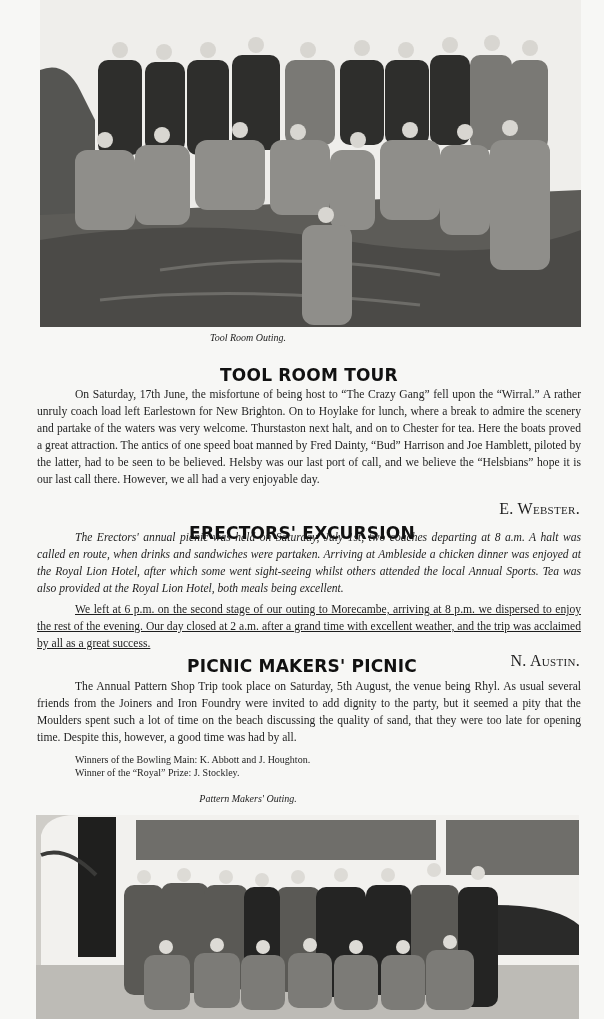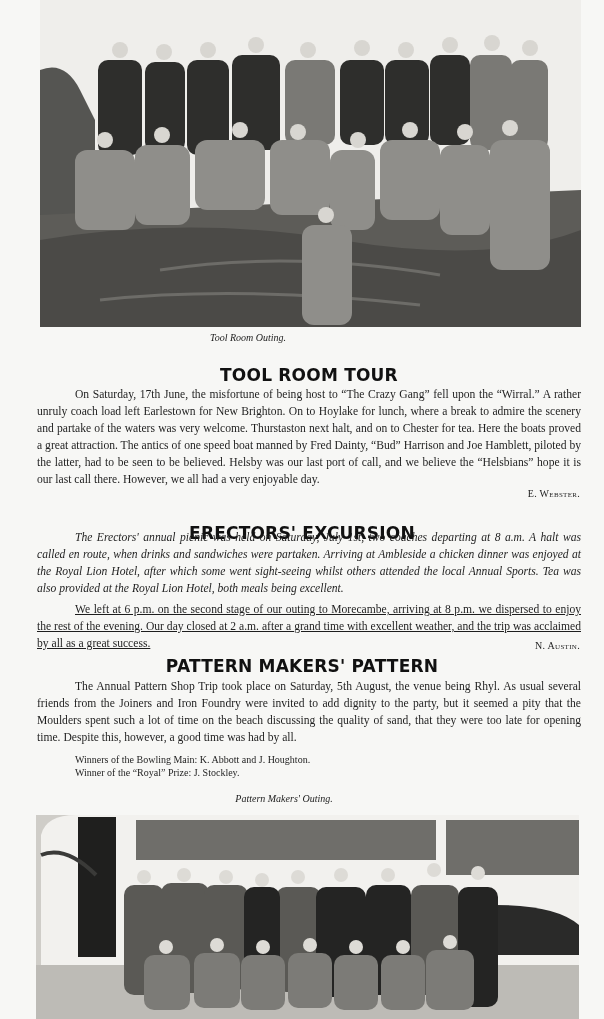"E. Webster." .sig { font-size: 10px -> 16px; margin-top: none -> 12px }
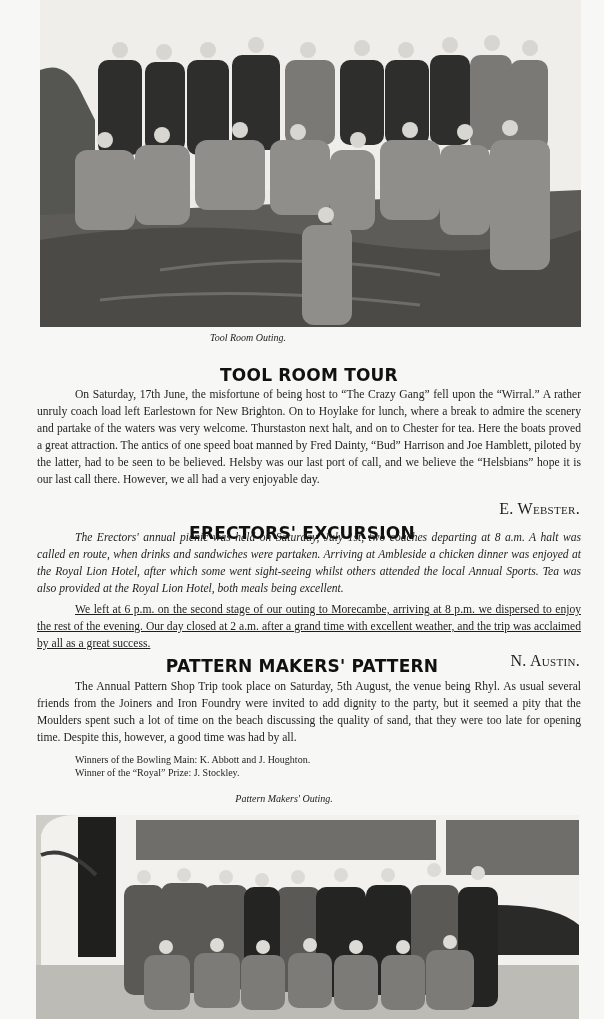"PATTERN MAKERS' PATTERN" div.heading { text: PATTERN MAKERS' PATTERN -> PICNIC MAKERS' PICNIC }
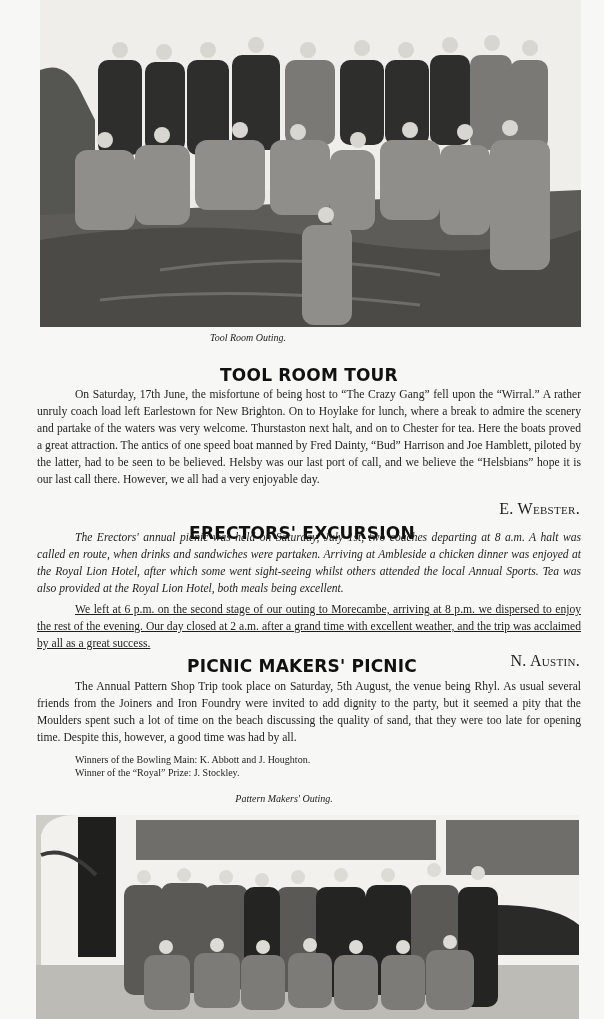"Pattern Makers' Outing." #caption-bottom { padding-left: 36px -> none }
